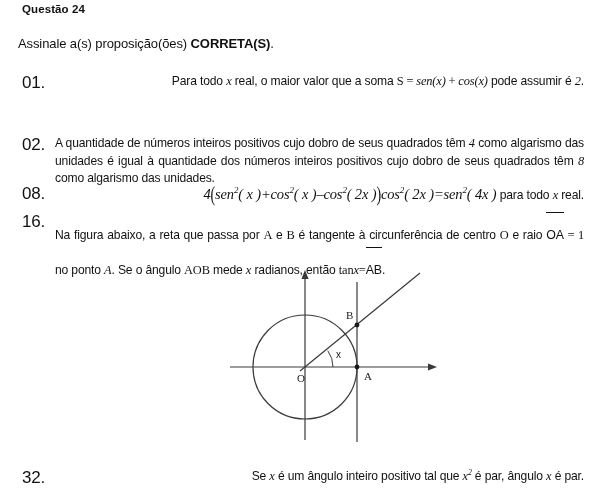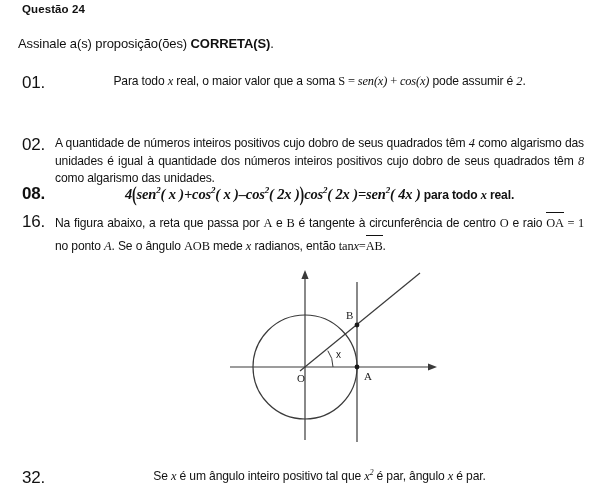"Para todo x real, o" .item .body.nojust { text-align: center -> right }
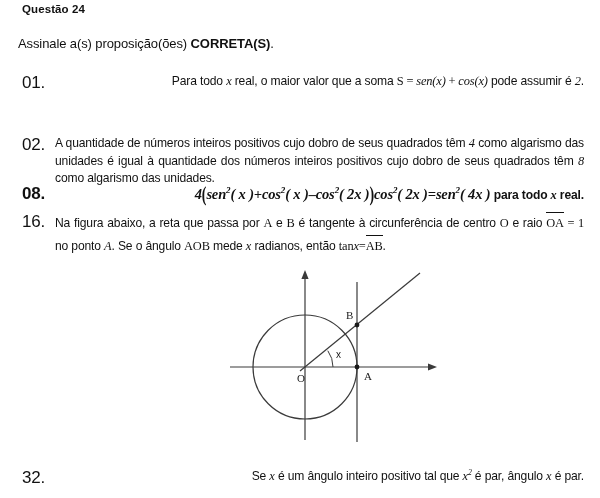"08." div.item { font-weight: bold -> none }
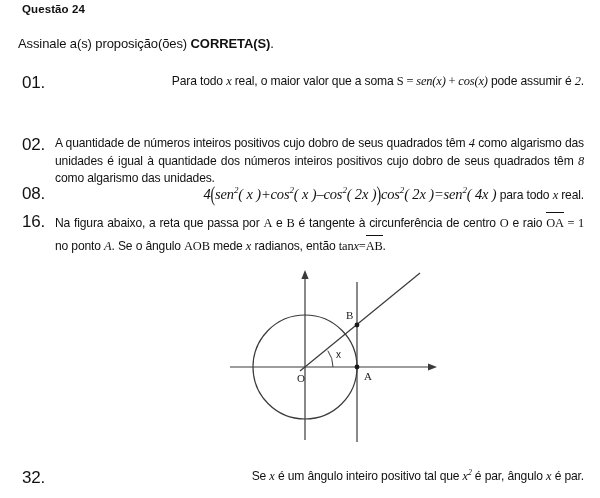"OA" .ovl { font-family: Liberation Serif, serif -> Liberation Sans, sans-serif; padding-top: 4px -> 16px }
